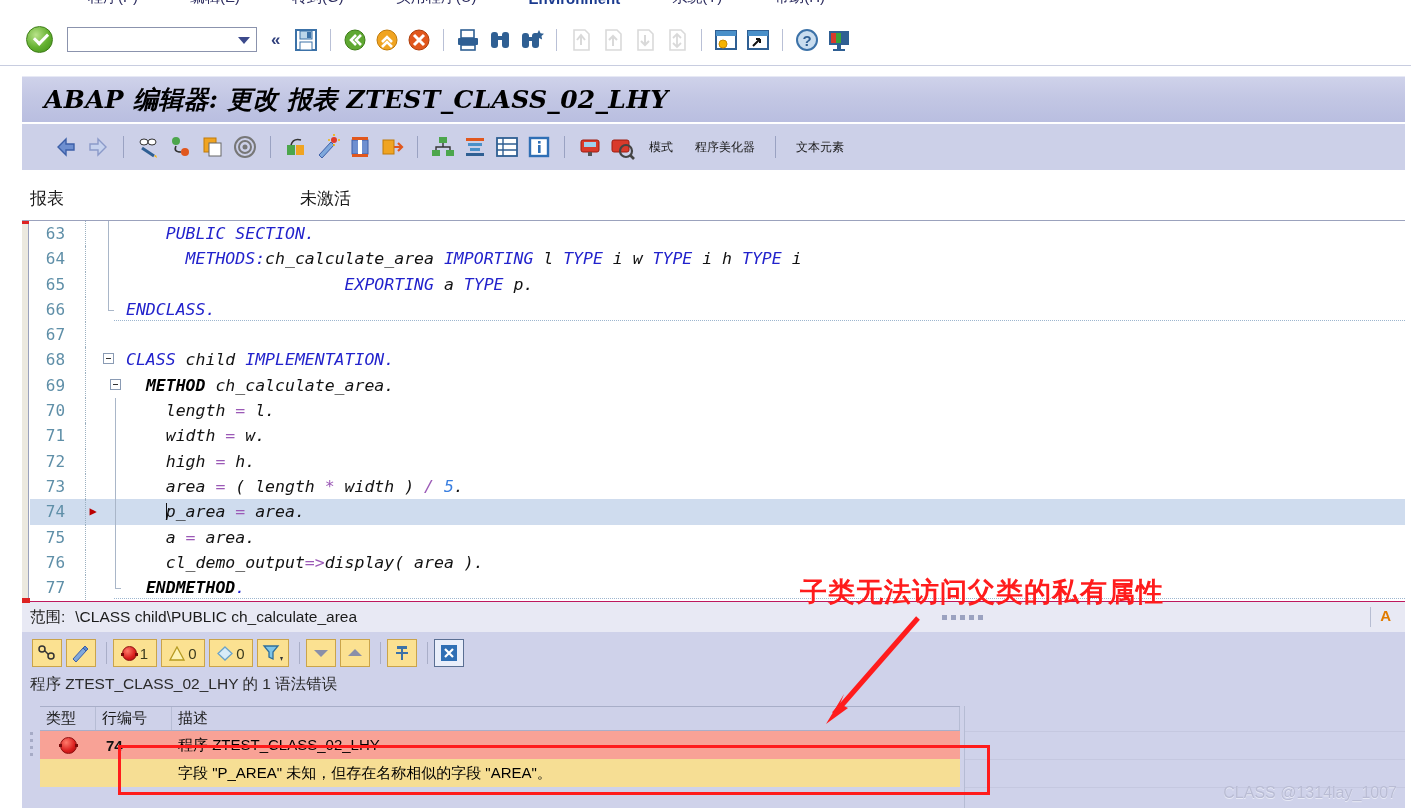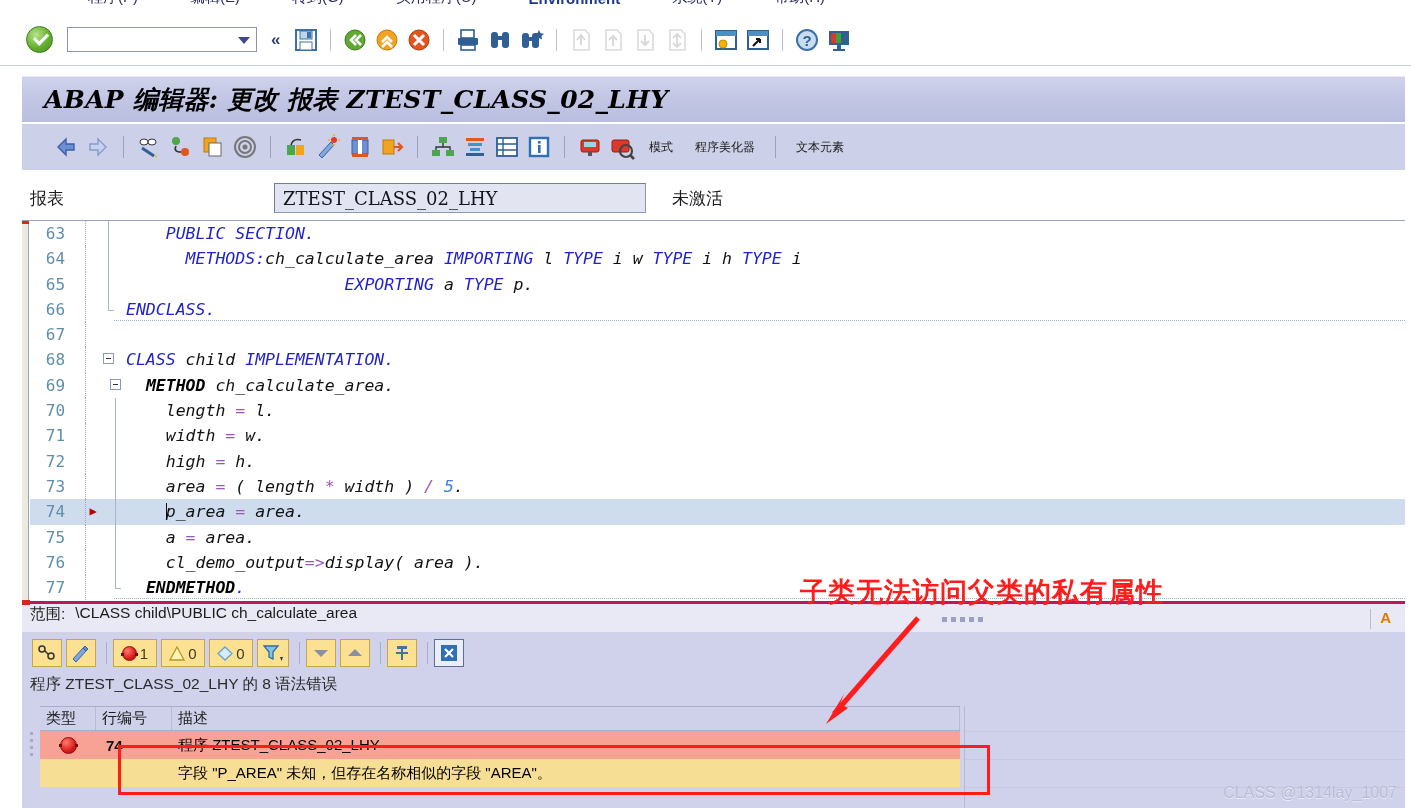"ZTEST_CLASS_02_LHY" div.inp { html: <div>ZTEST_CLASS_02_LHY</div> -> none }
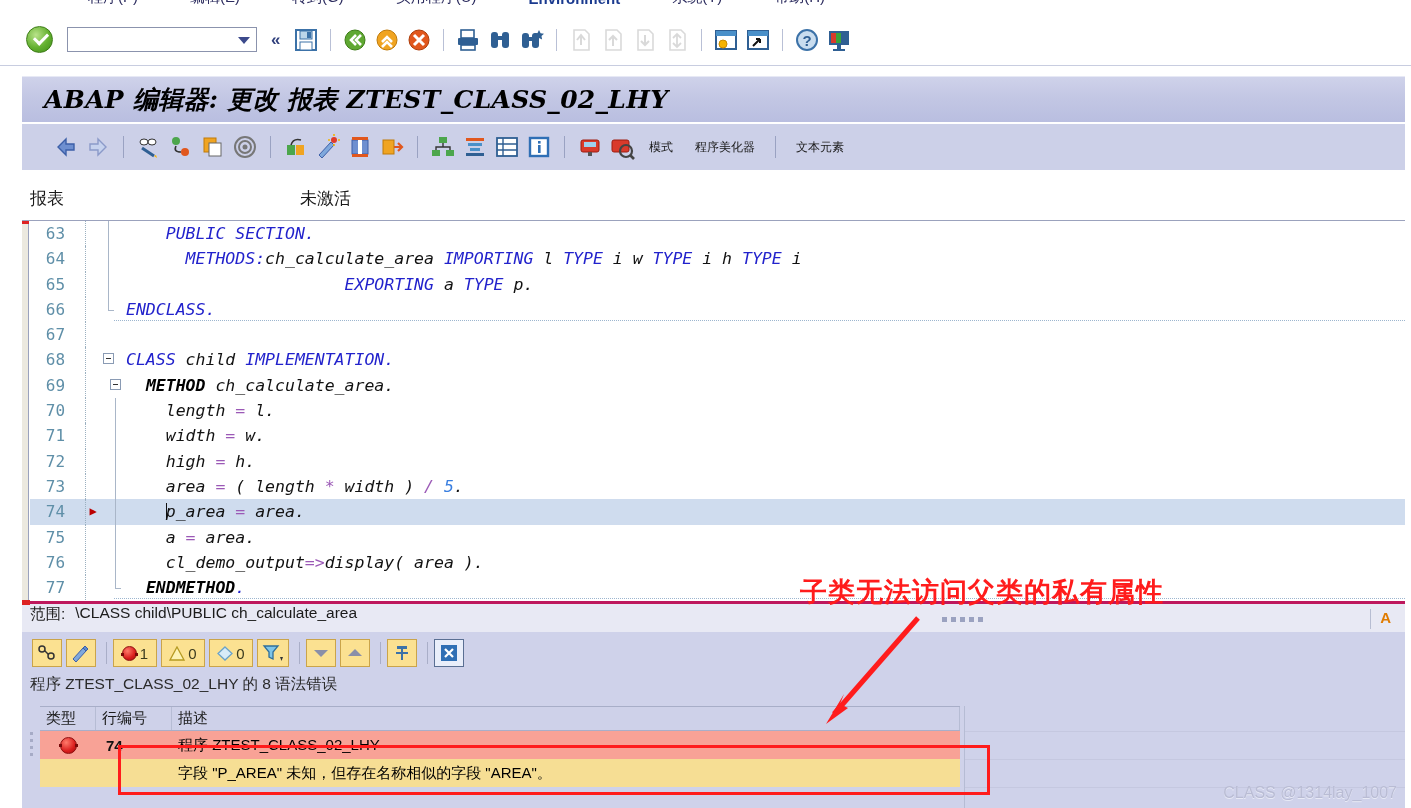"范围:" .scopebar { align-items: none -> center; border-top: 3px solid #be185d -> 1px solid #be185d }
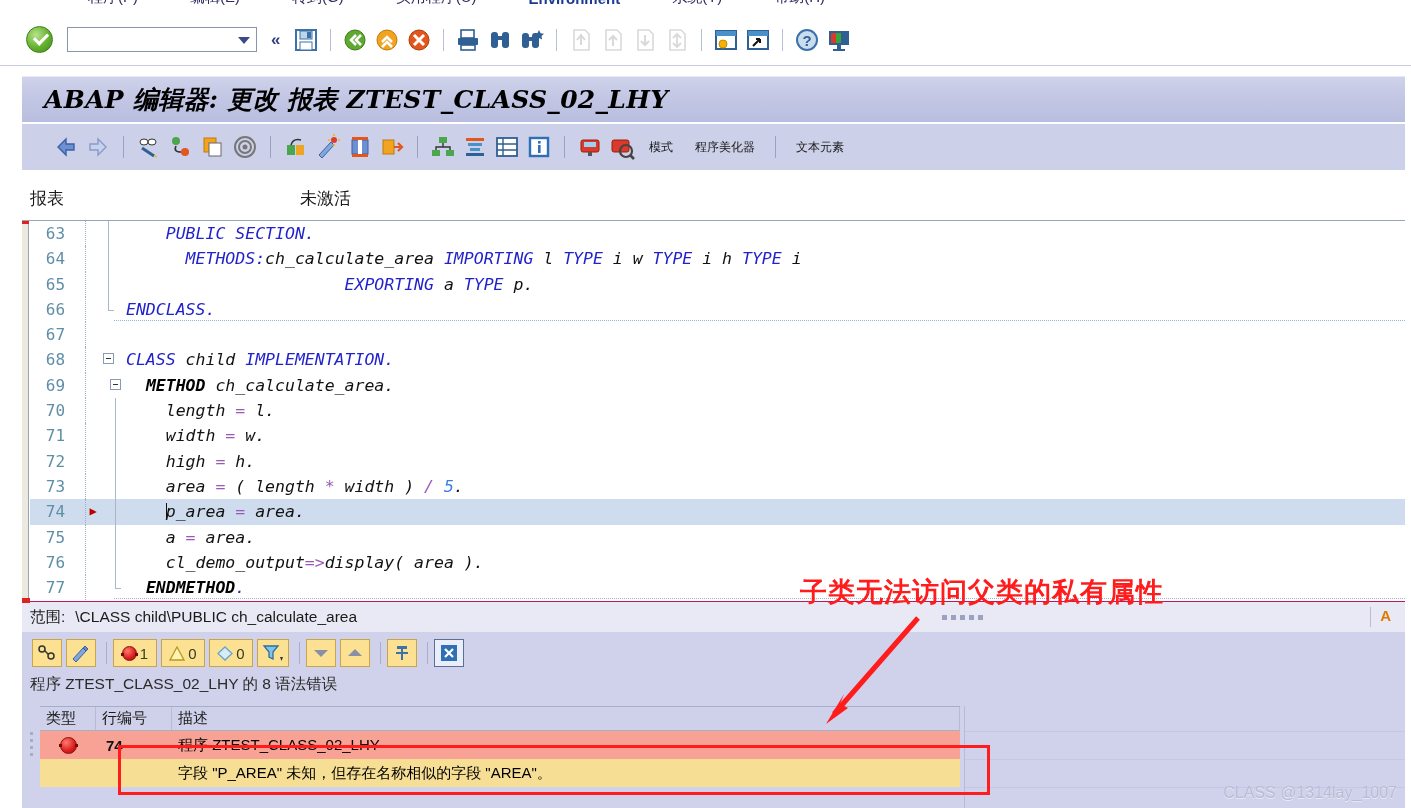"程序 ZTEST_CLASS_02_LHY 的 8 语法错误" div.errsummary { text: 8 -> 1 }
